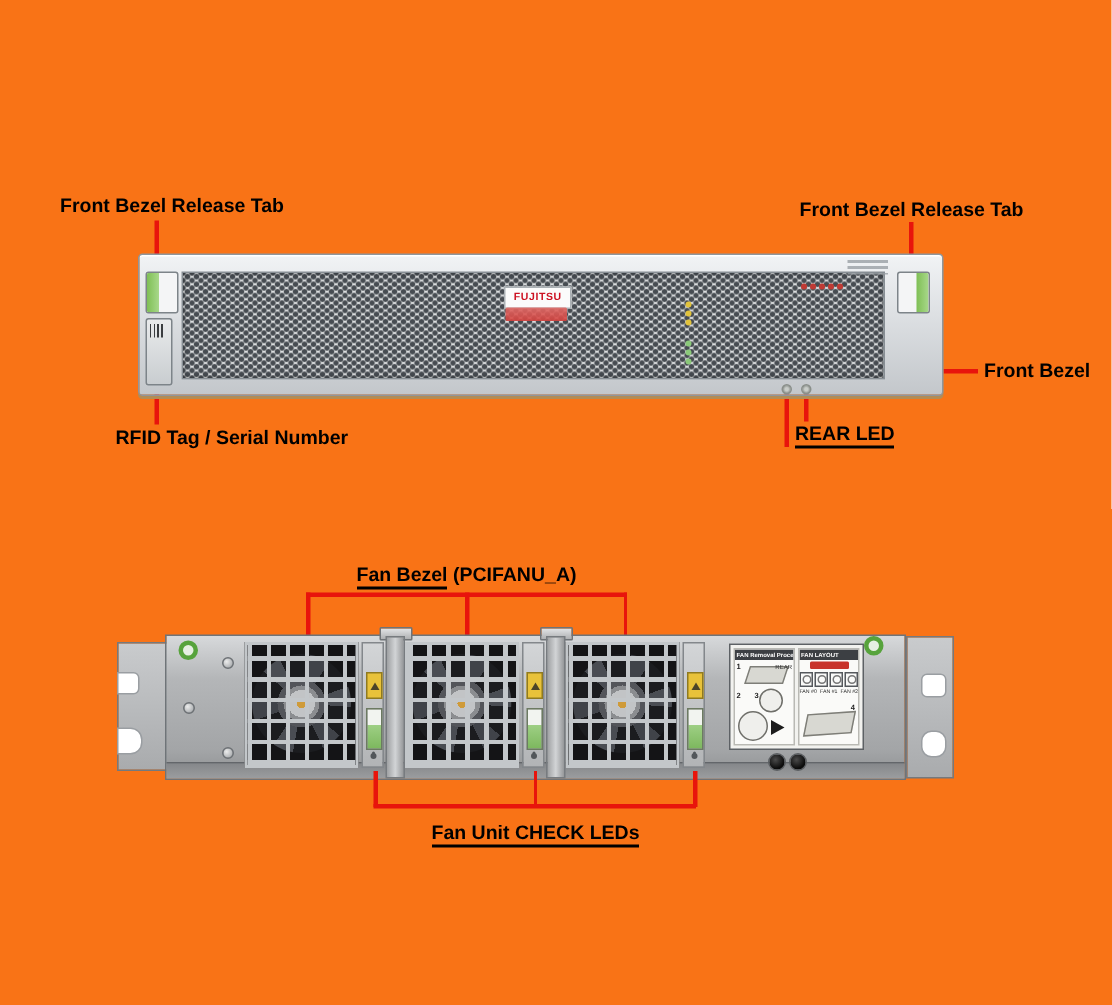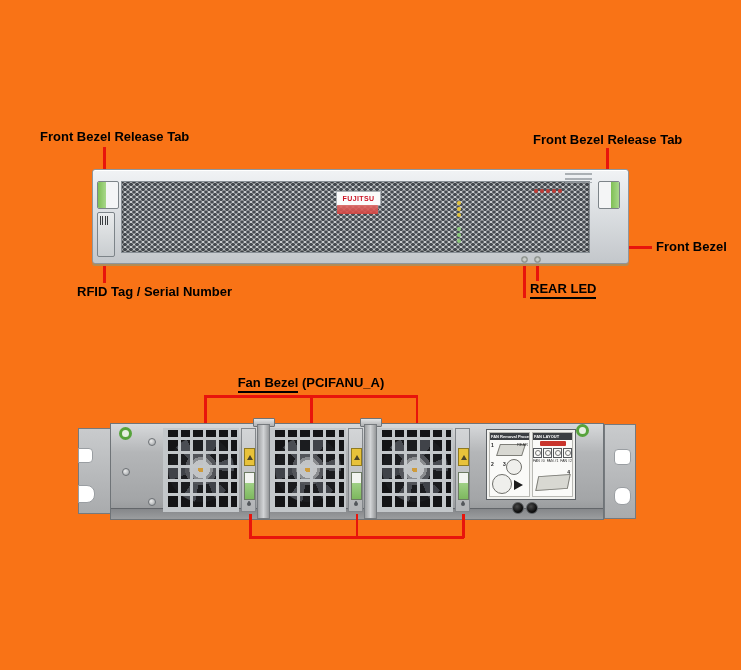"Fan Unit CHECK LEDs" div.callout-label { html: none -> <div> <span>Fan Unit CHECK LEDs</span> </div> }
